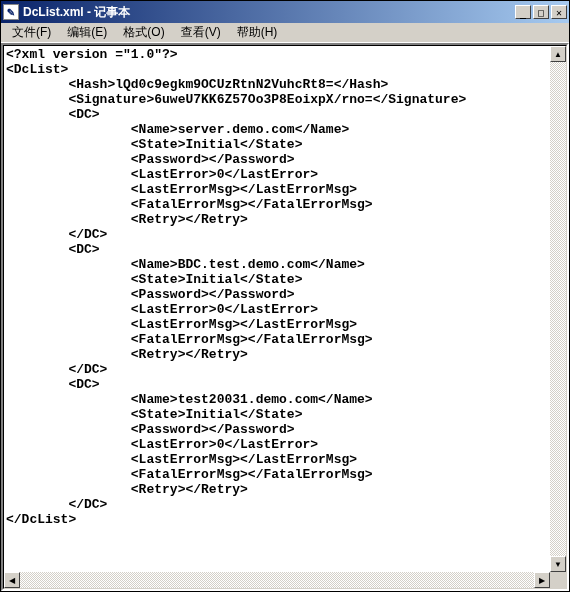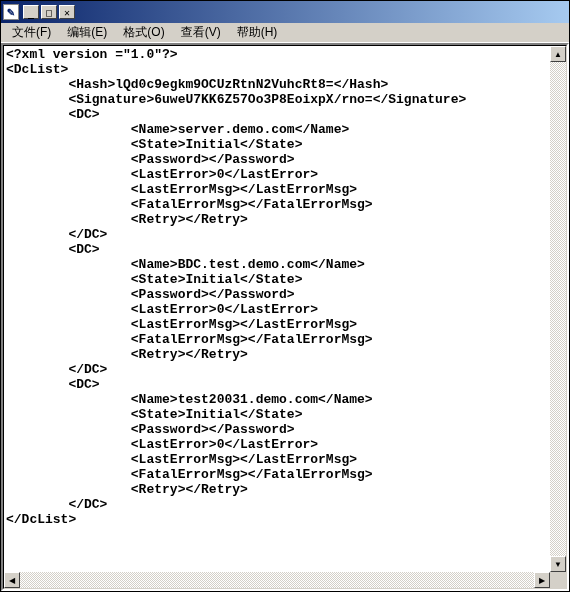"DcList.xml - 记事本" span.title-text { html: none -> <span>DcList.xml - 记事本</span> }
